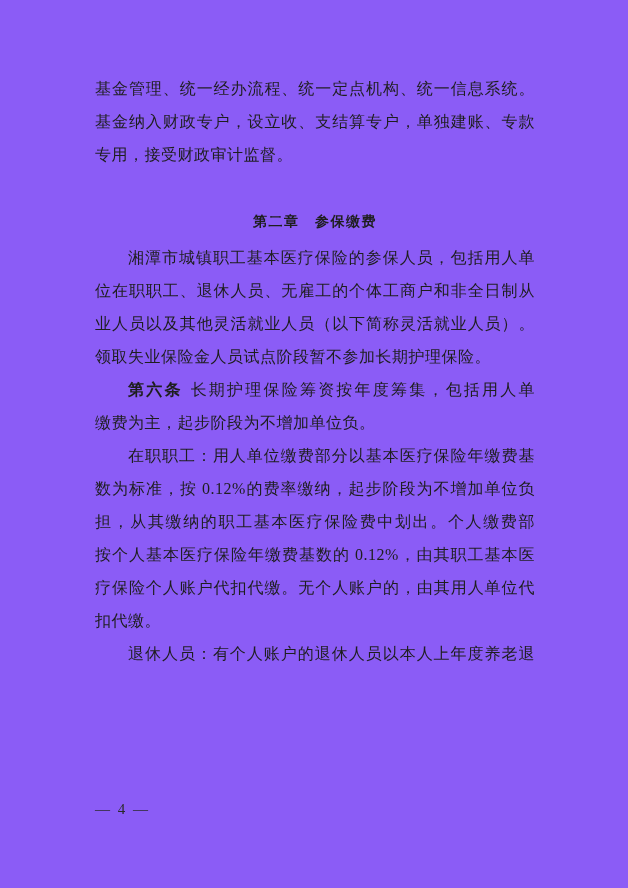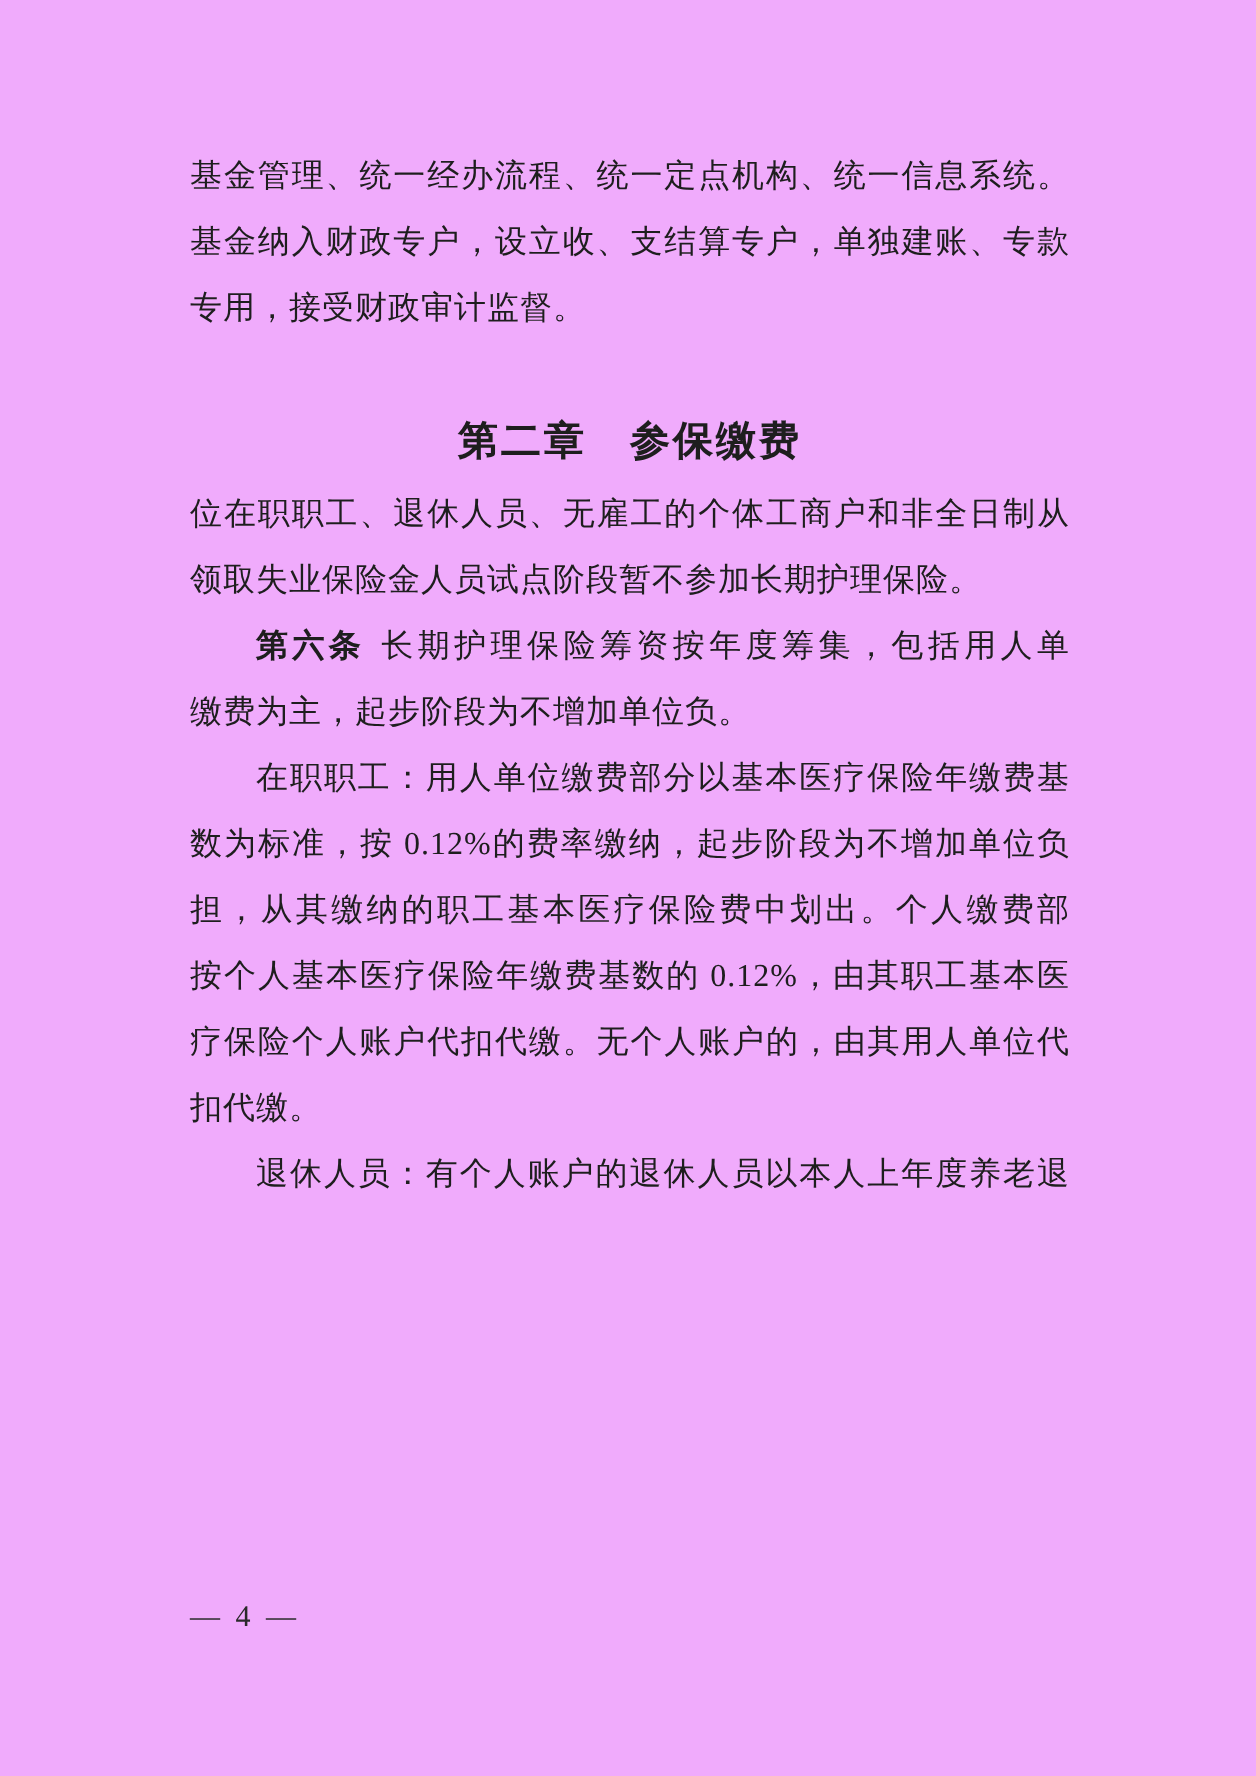"基金管理、统一经办流程、统一定点机构、统一信息系统。" .page { background: #f0abfc -> #8b5cf6 }
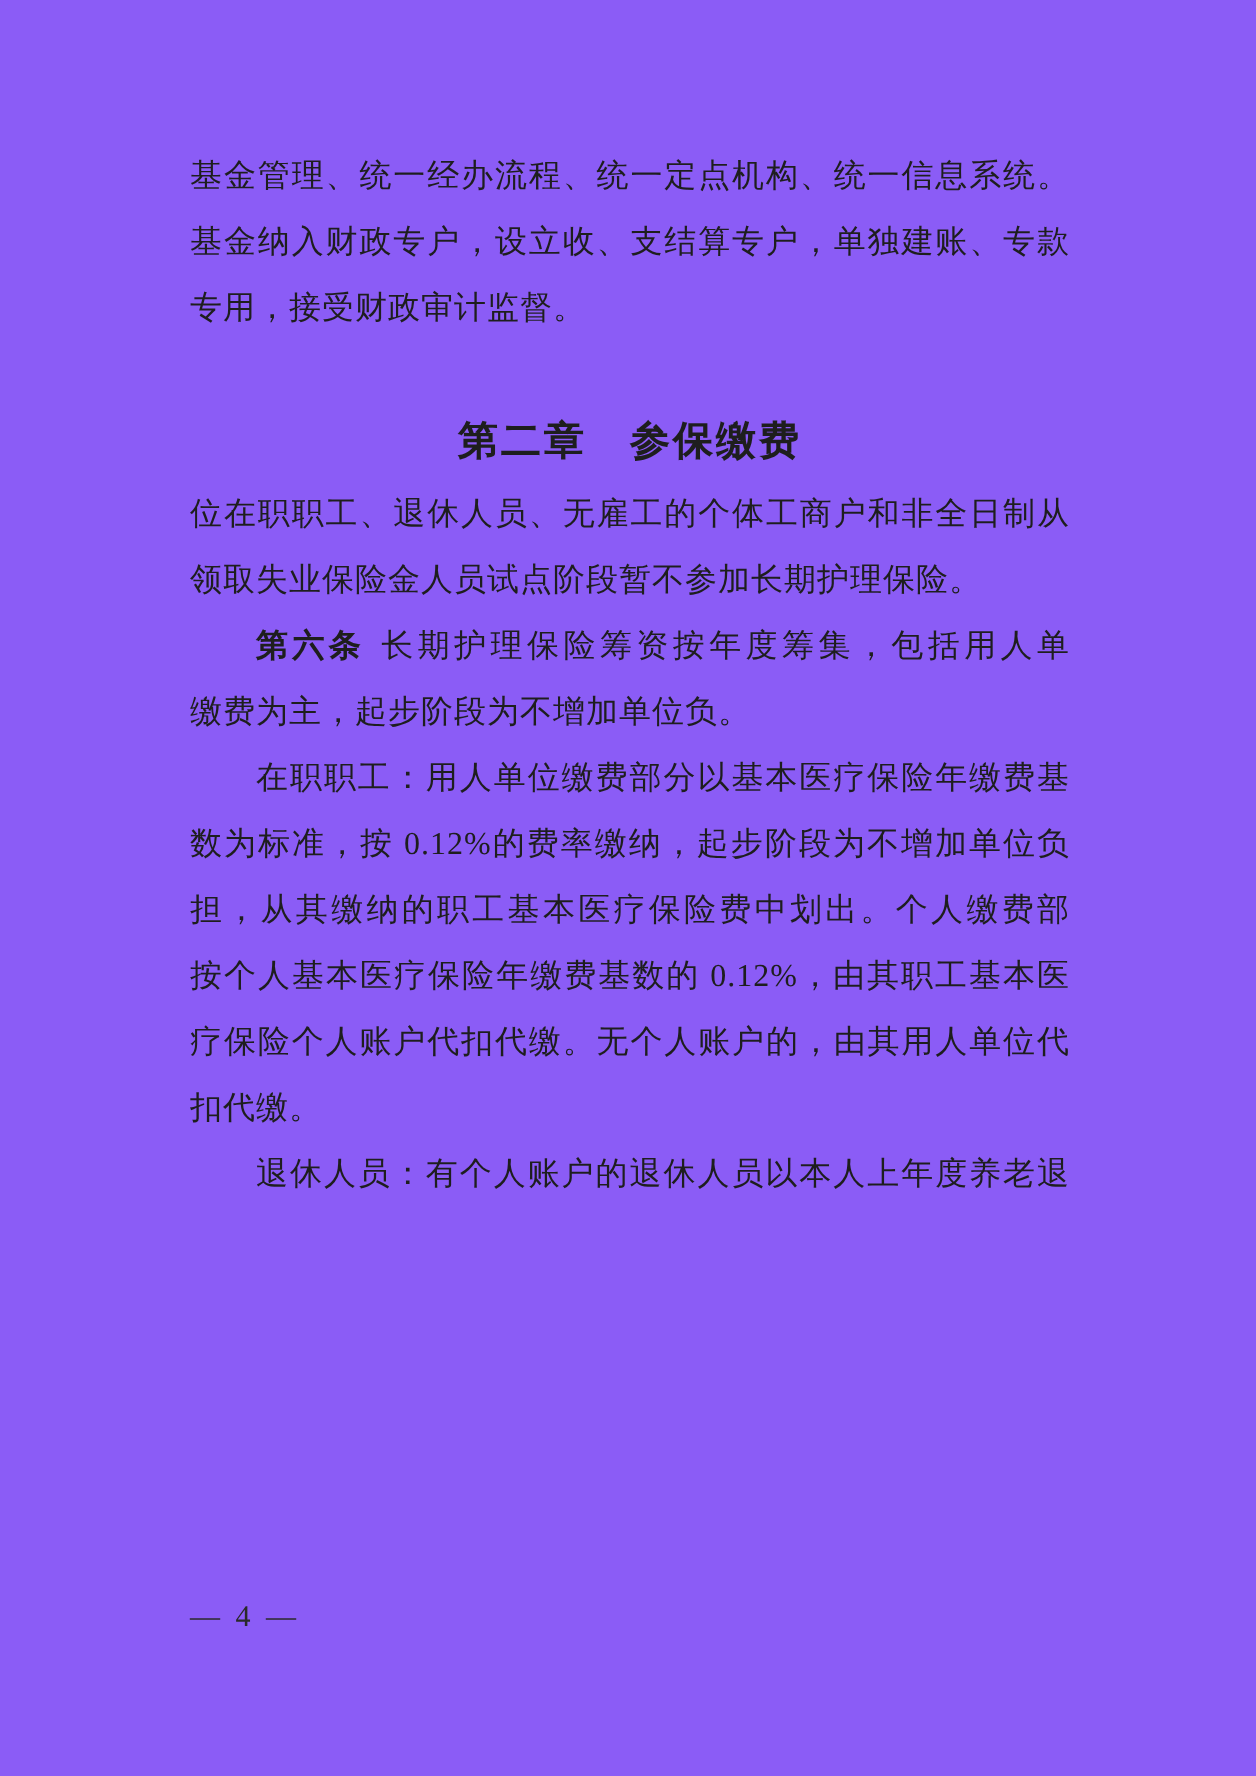"第二章 参保缴费" .chapter { font-size: 20px -> 14px }
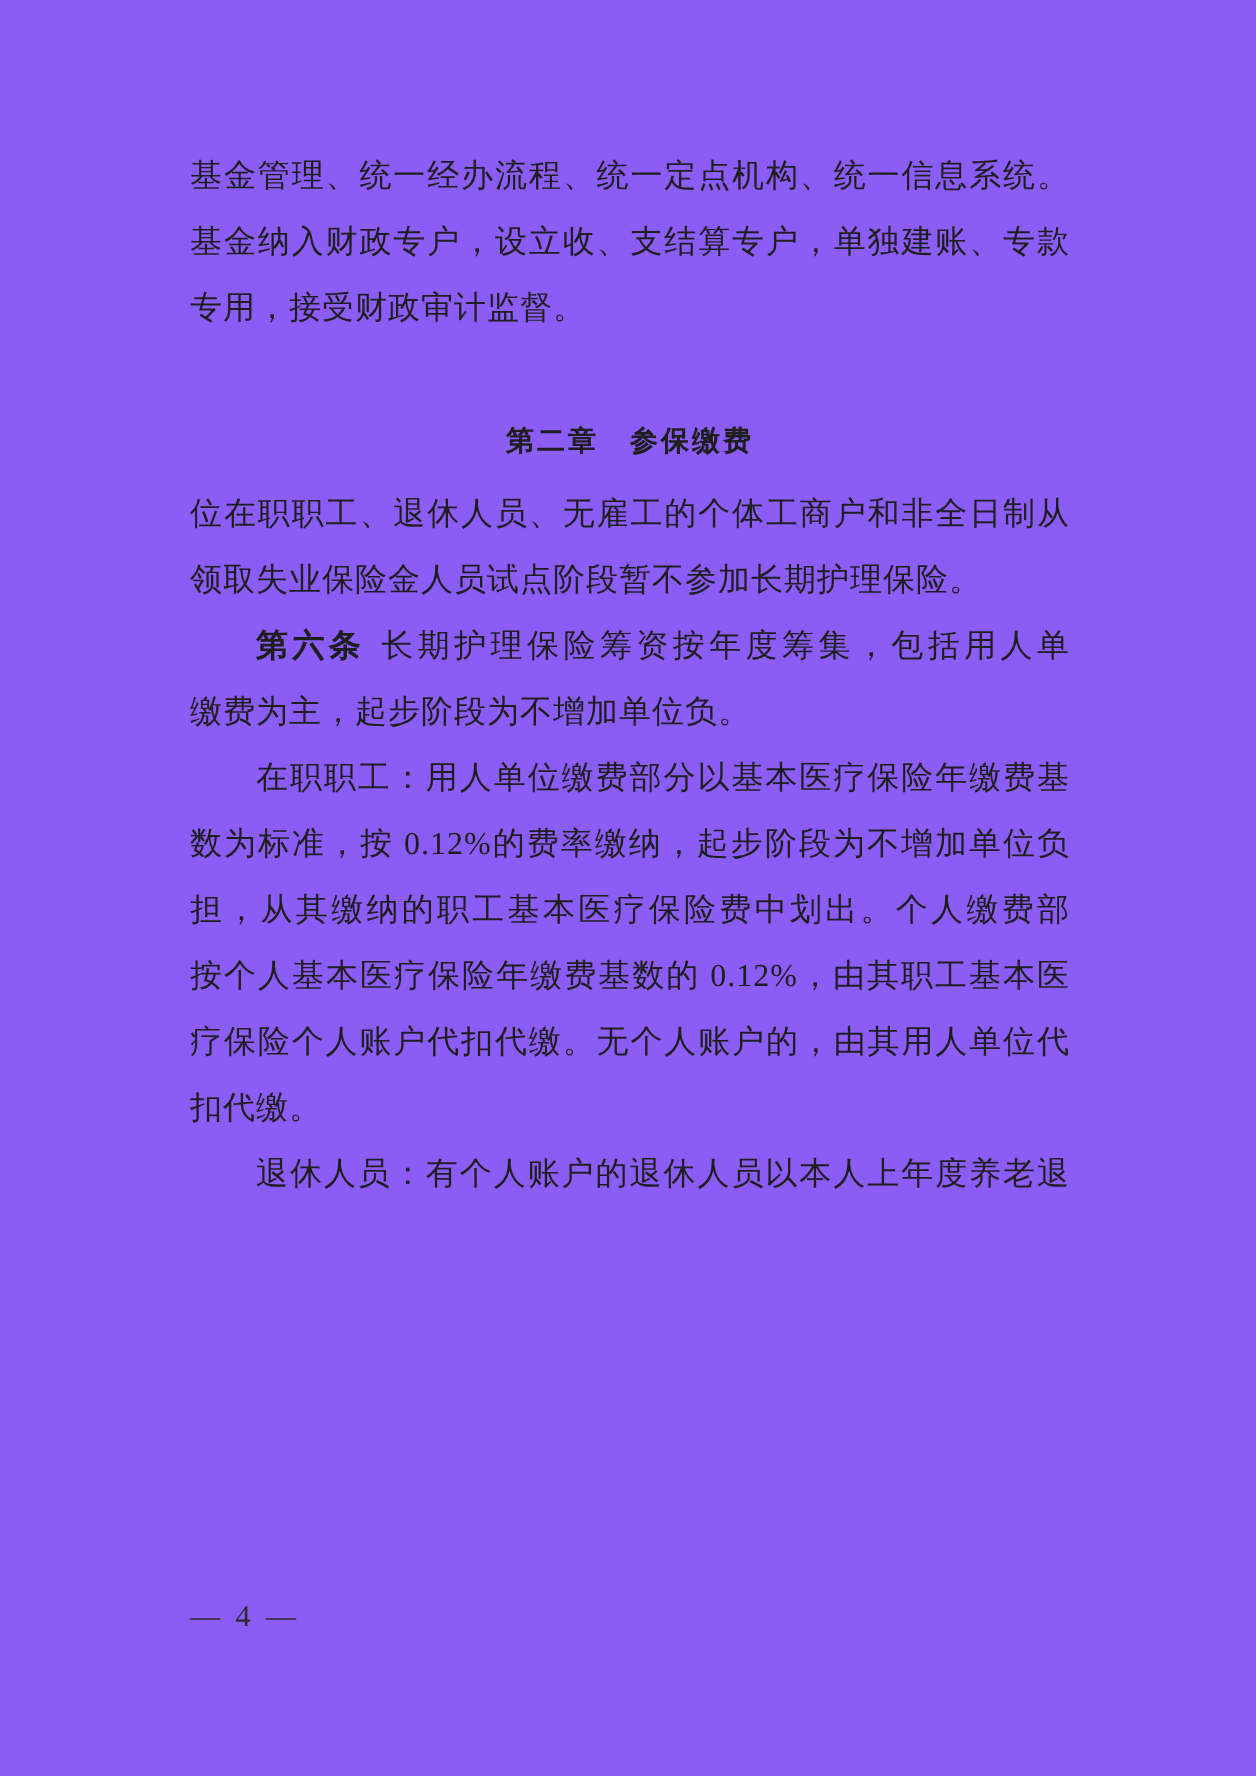"湘潭市城镇职工基本医疗保险的参保人员，包括用人单" div.line { html: none -> <div>湘潭市城镇职工基本医疗保险的参保人员，包括用人单</div> }
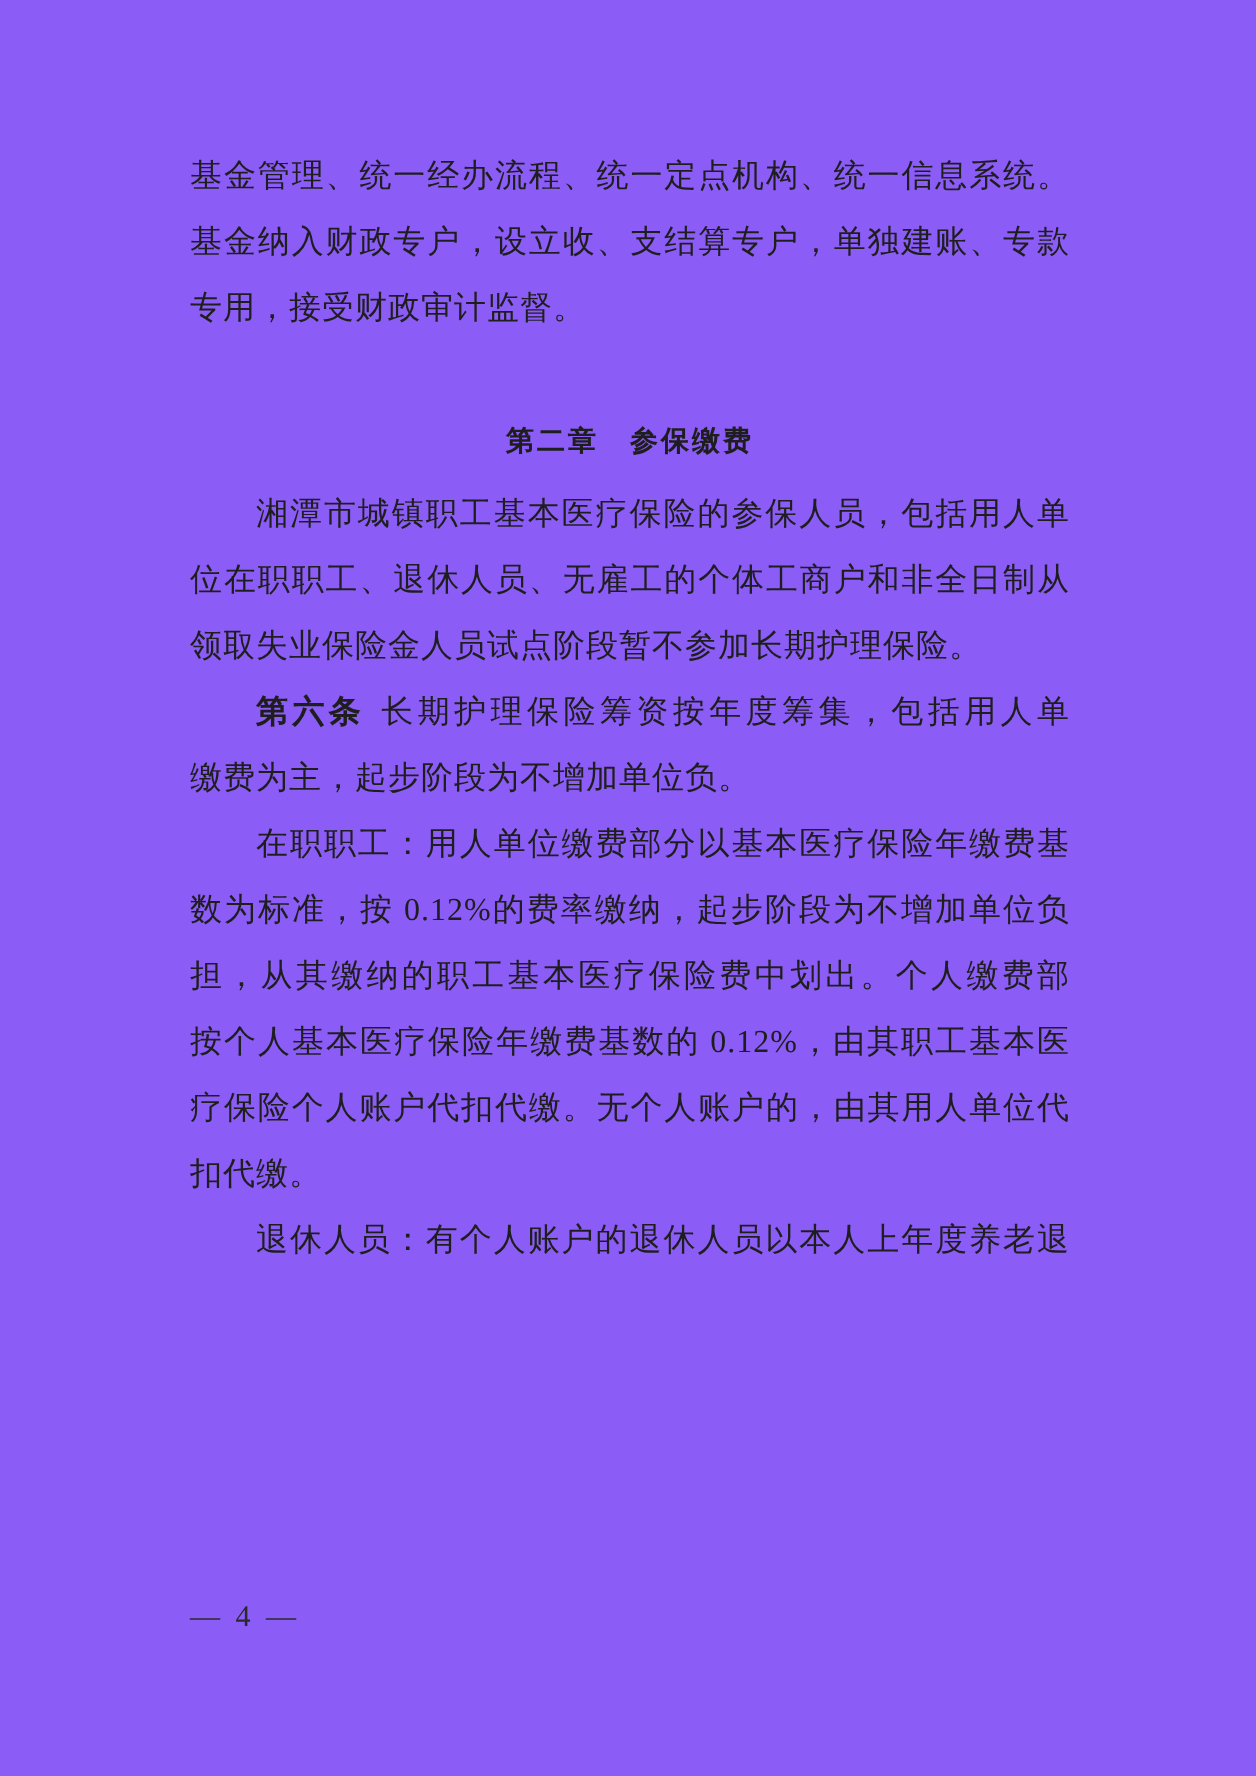"业人员以及其他灵活就业人员（以下简称灵活就业人员）。" div.line { html: none -> <div>业人员以及其他灵活就业人员（以下简称灵活就业人员）。</div> }
